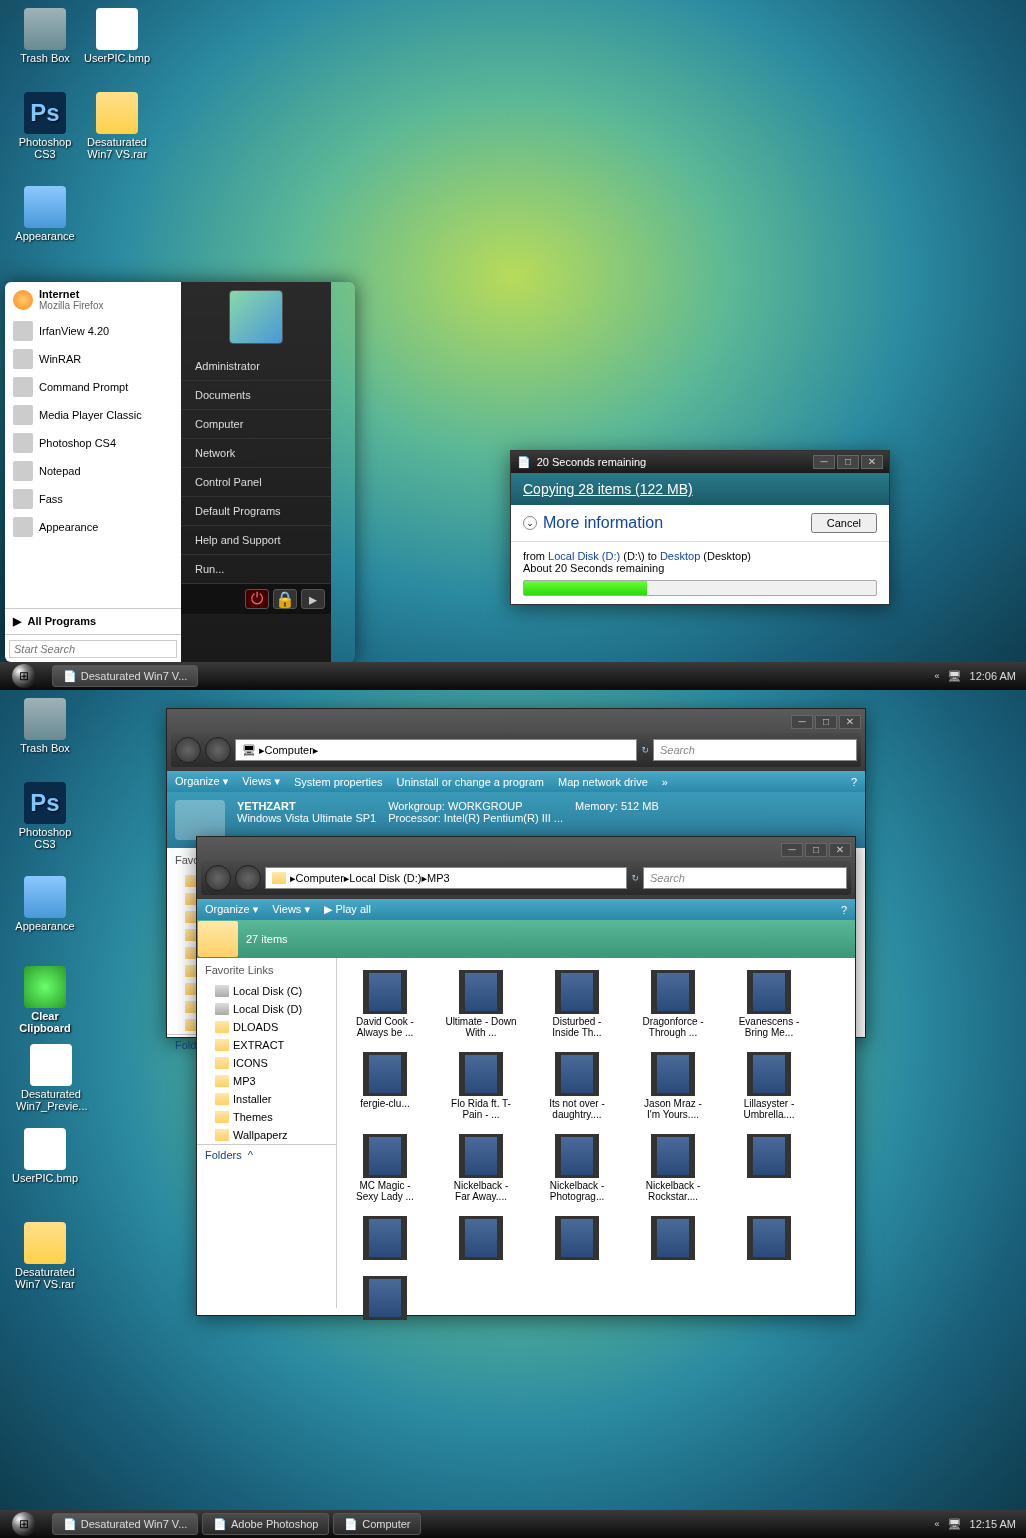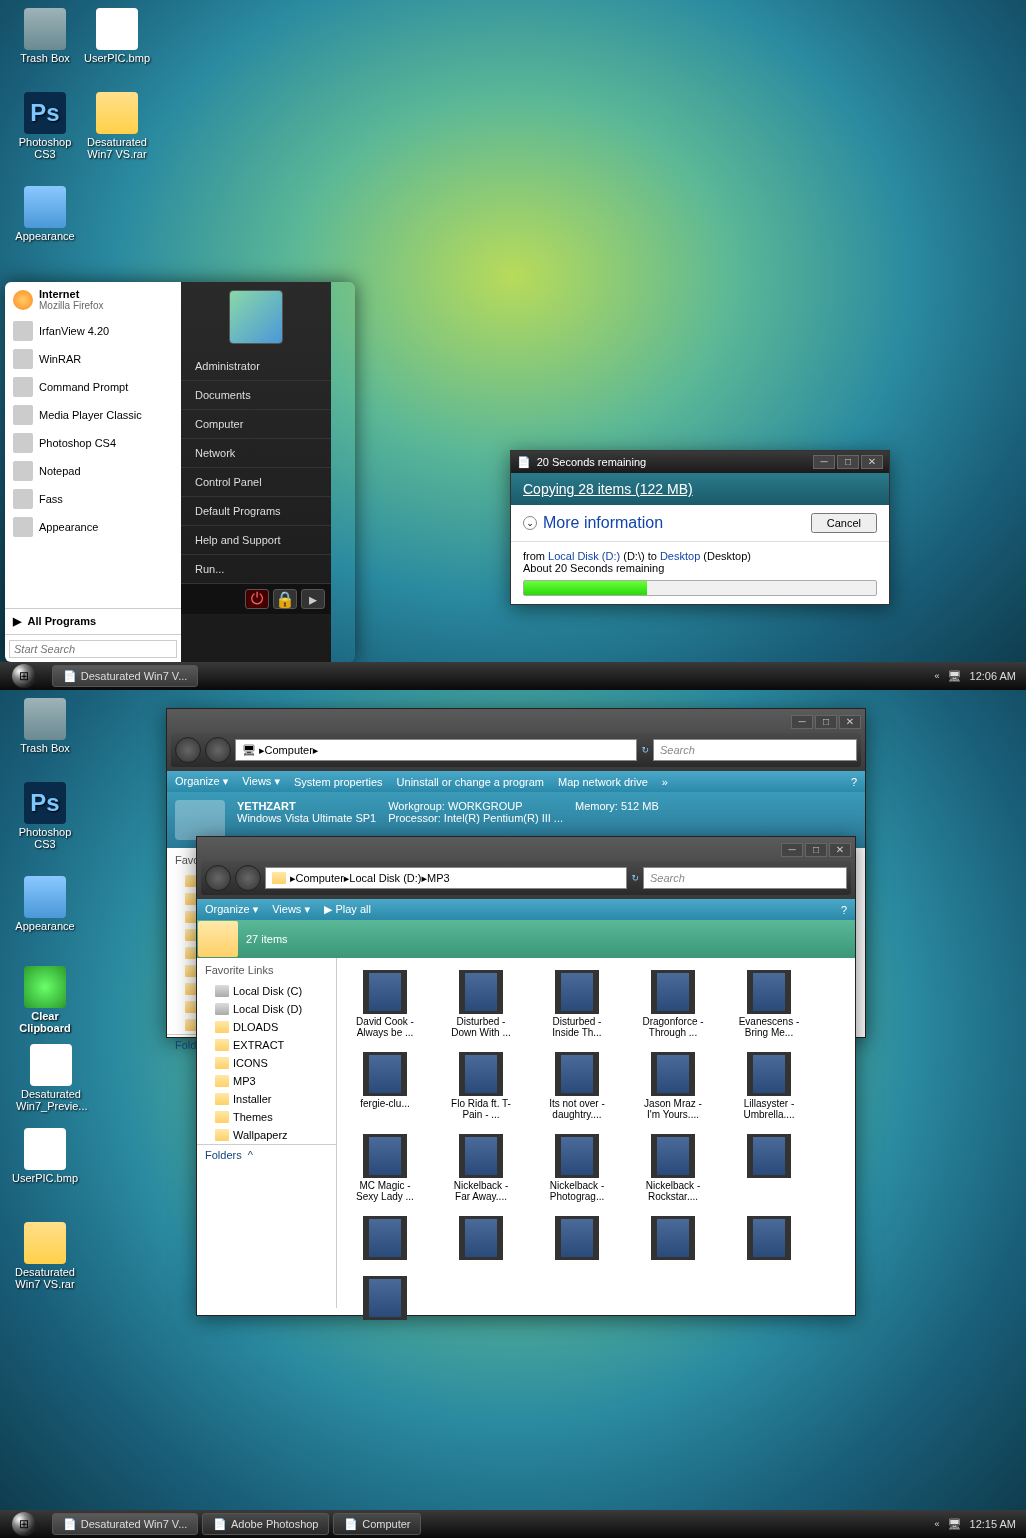"Disturbed - Down With ..." div { text: Disturbed -> Ultimate }
